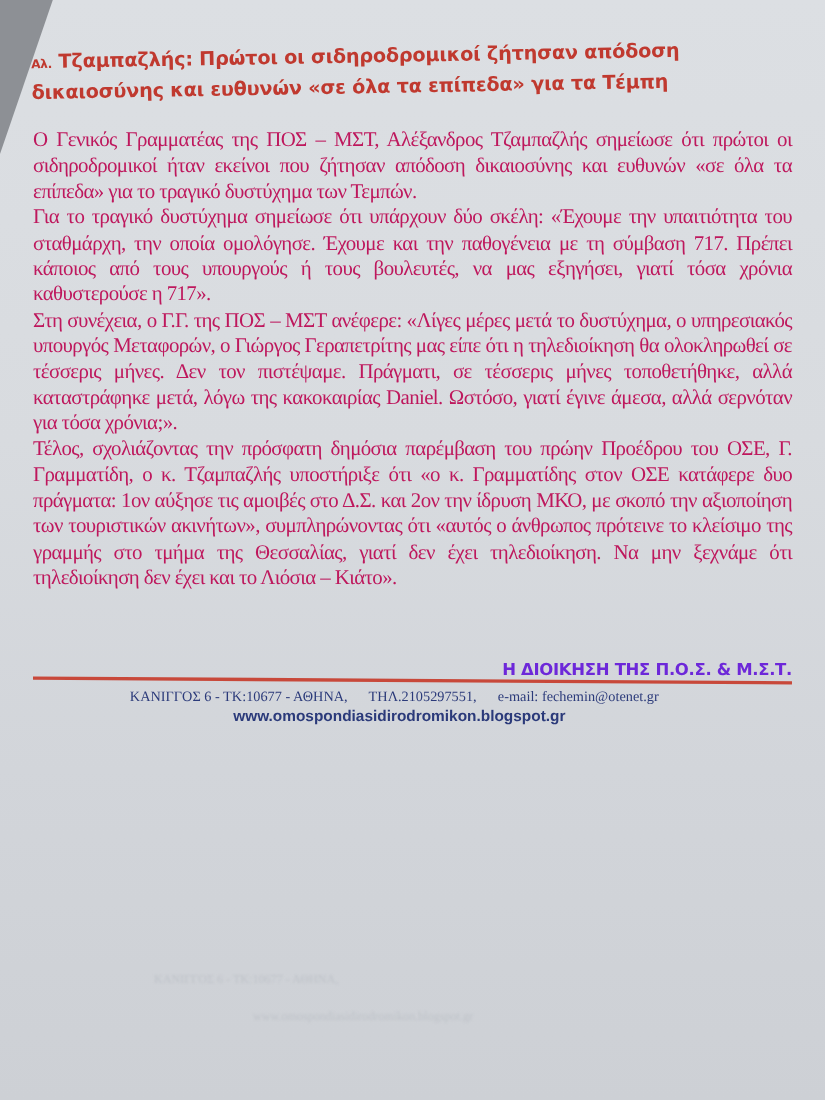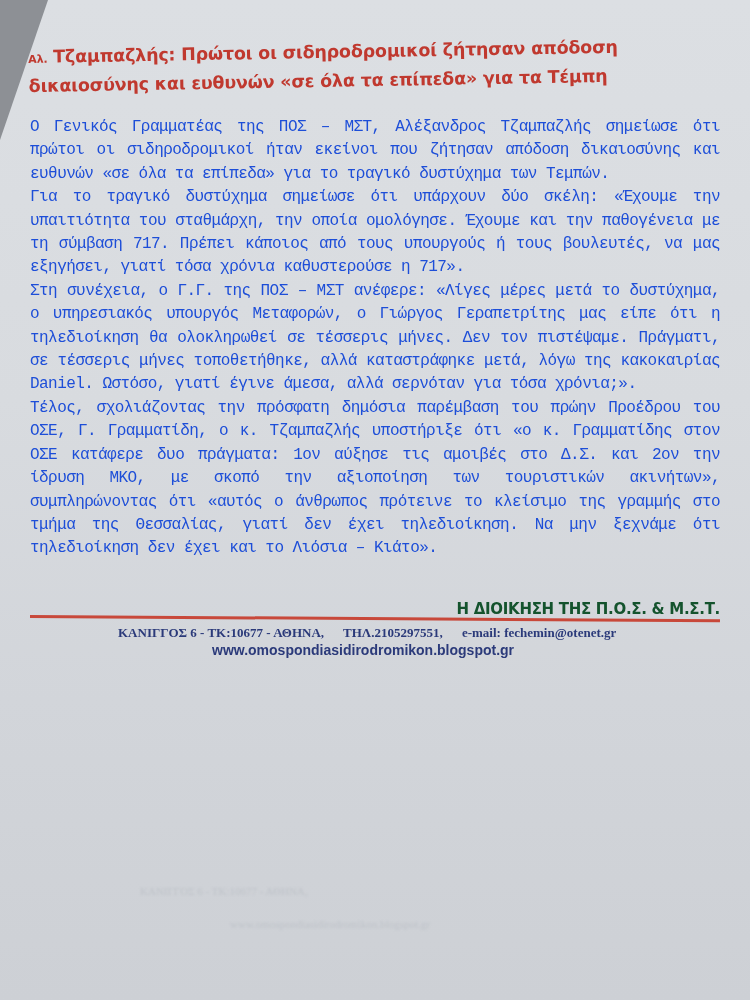"Ο Γενικός Γραμματέας της ΠΟΣ" .body { color: #1d4ed8 -> #be185d; font-family: Liberation Mono, monospace -> Liberation Serif, serif; font-size: 16px -> 19px }
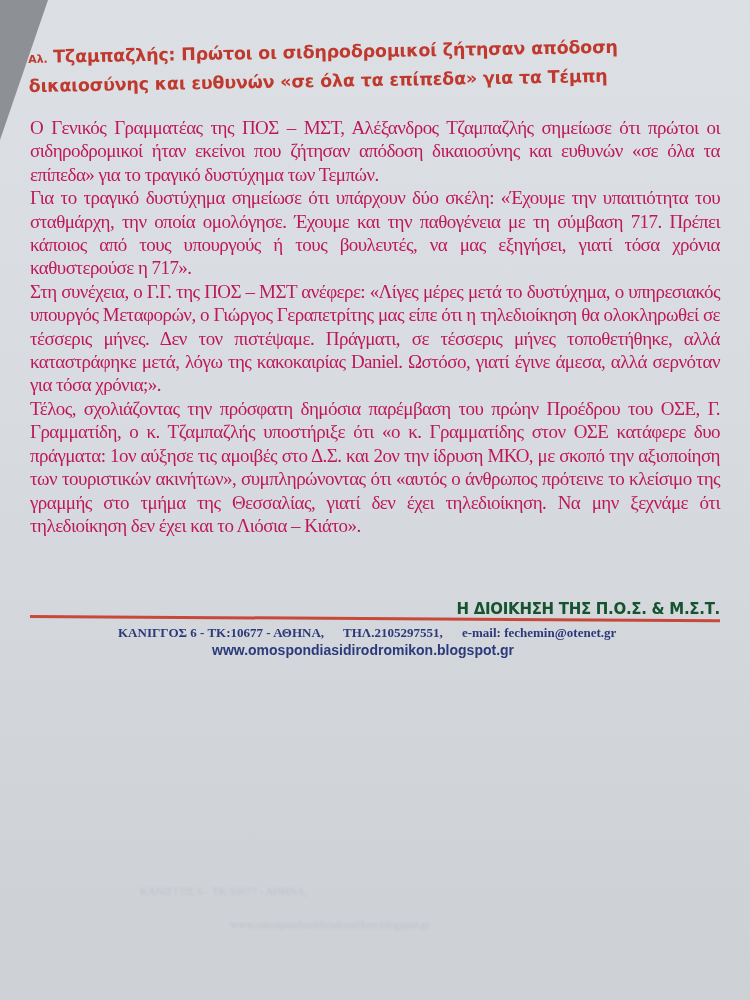"Η ΔΙΟΙΚΗΣΗ ΤΗΣ Π.Ο.Σ. &" .sig { color: #14532d -> #6d28d9 }
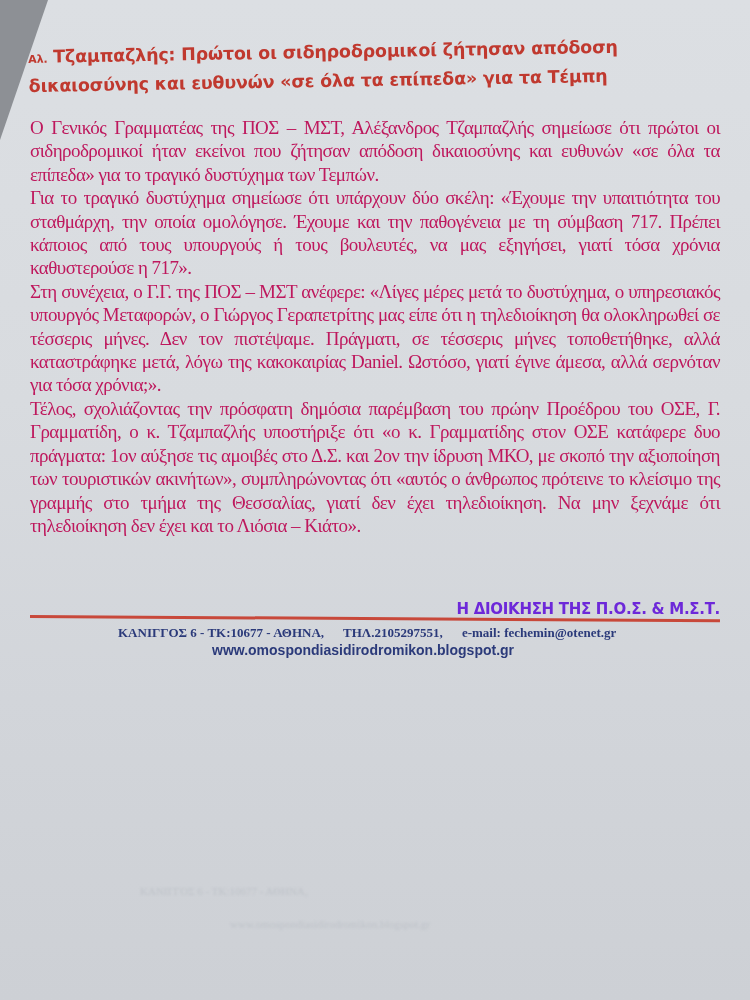"ΚΑΝΙΓΓΟΣ 6 - ΤΚ:10677 - ΑΘΗΝΑ, ΤΗΛ.2105297551," .addr { font-weight: bold -> normal }
